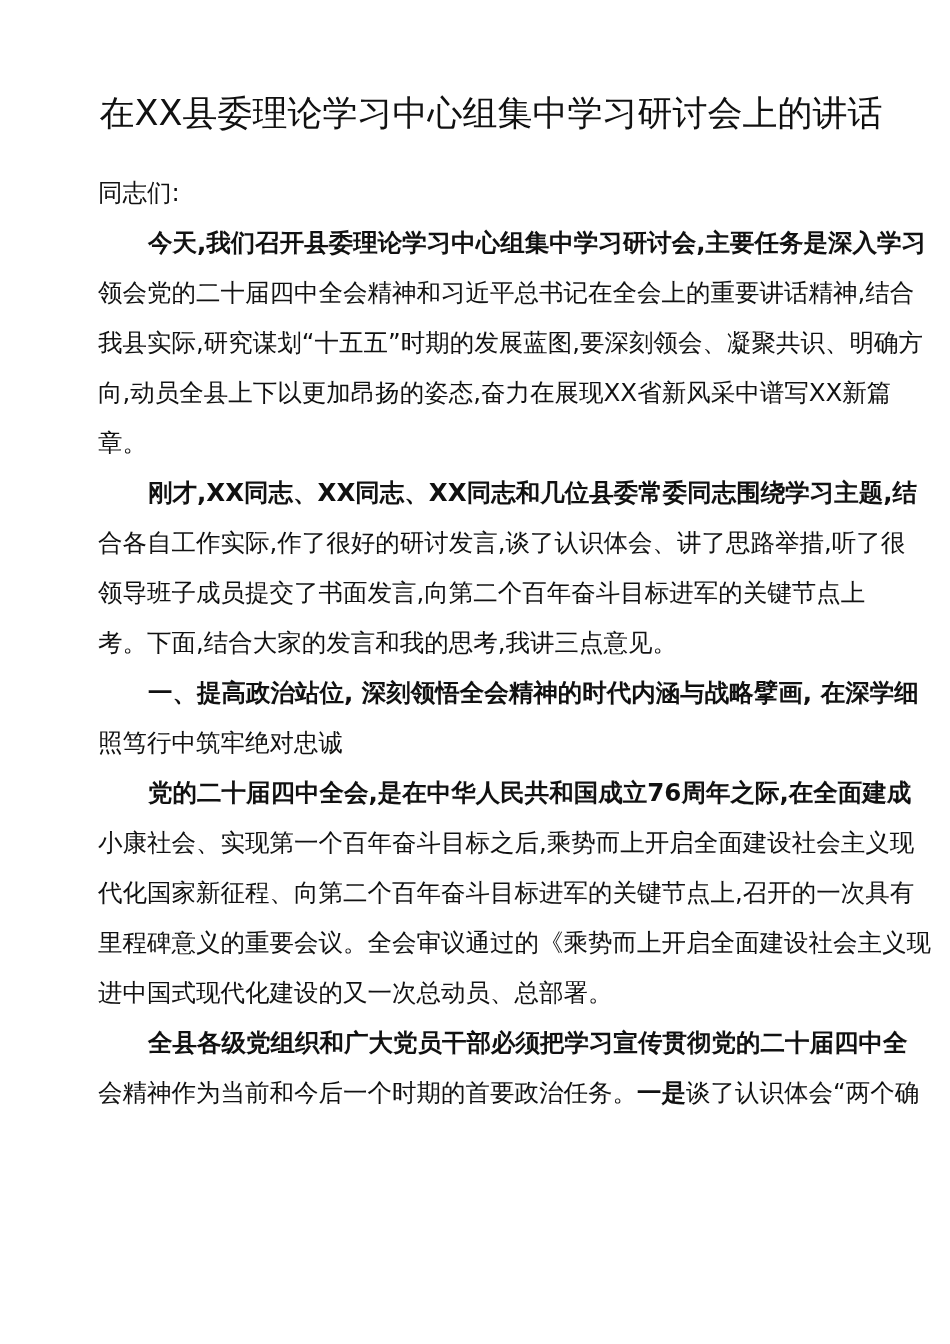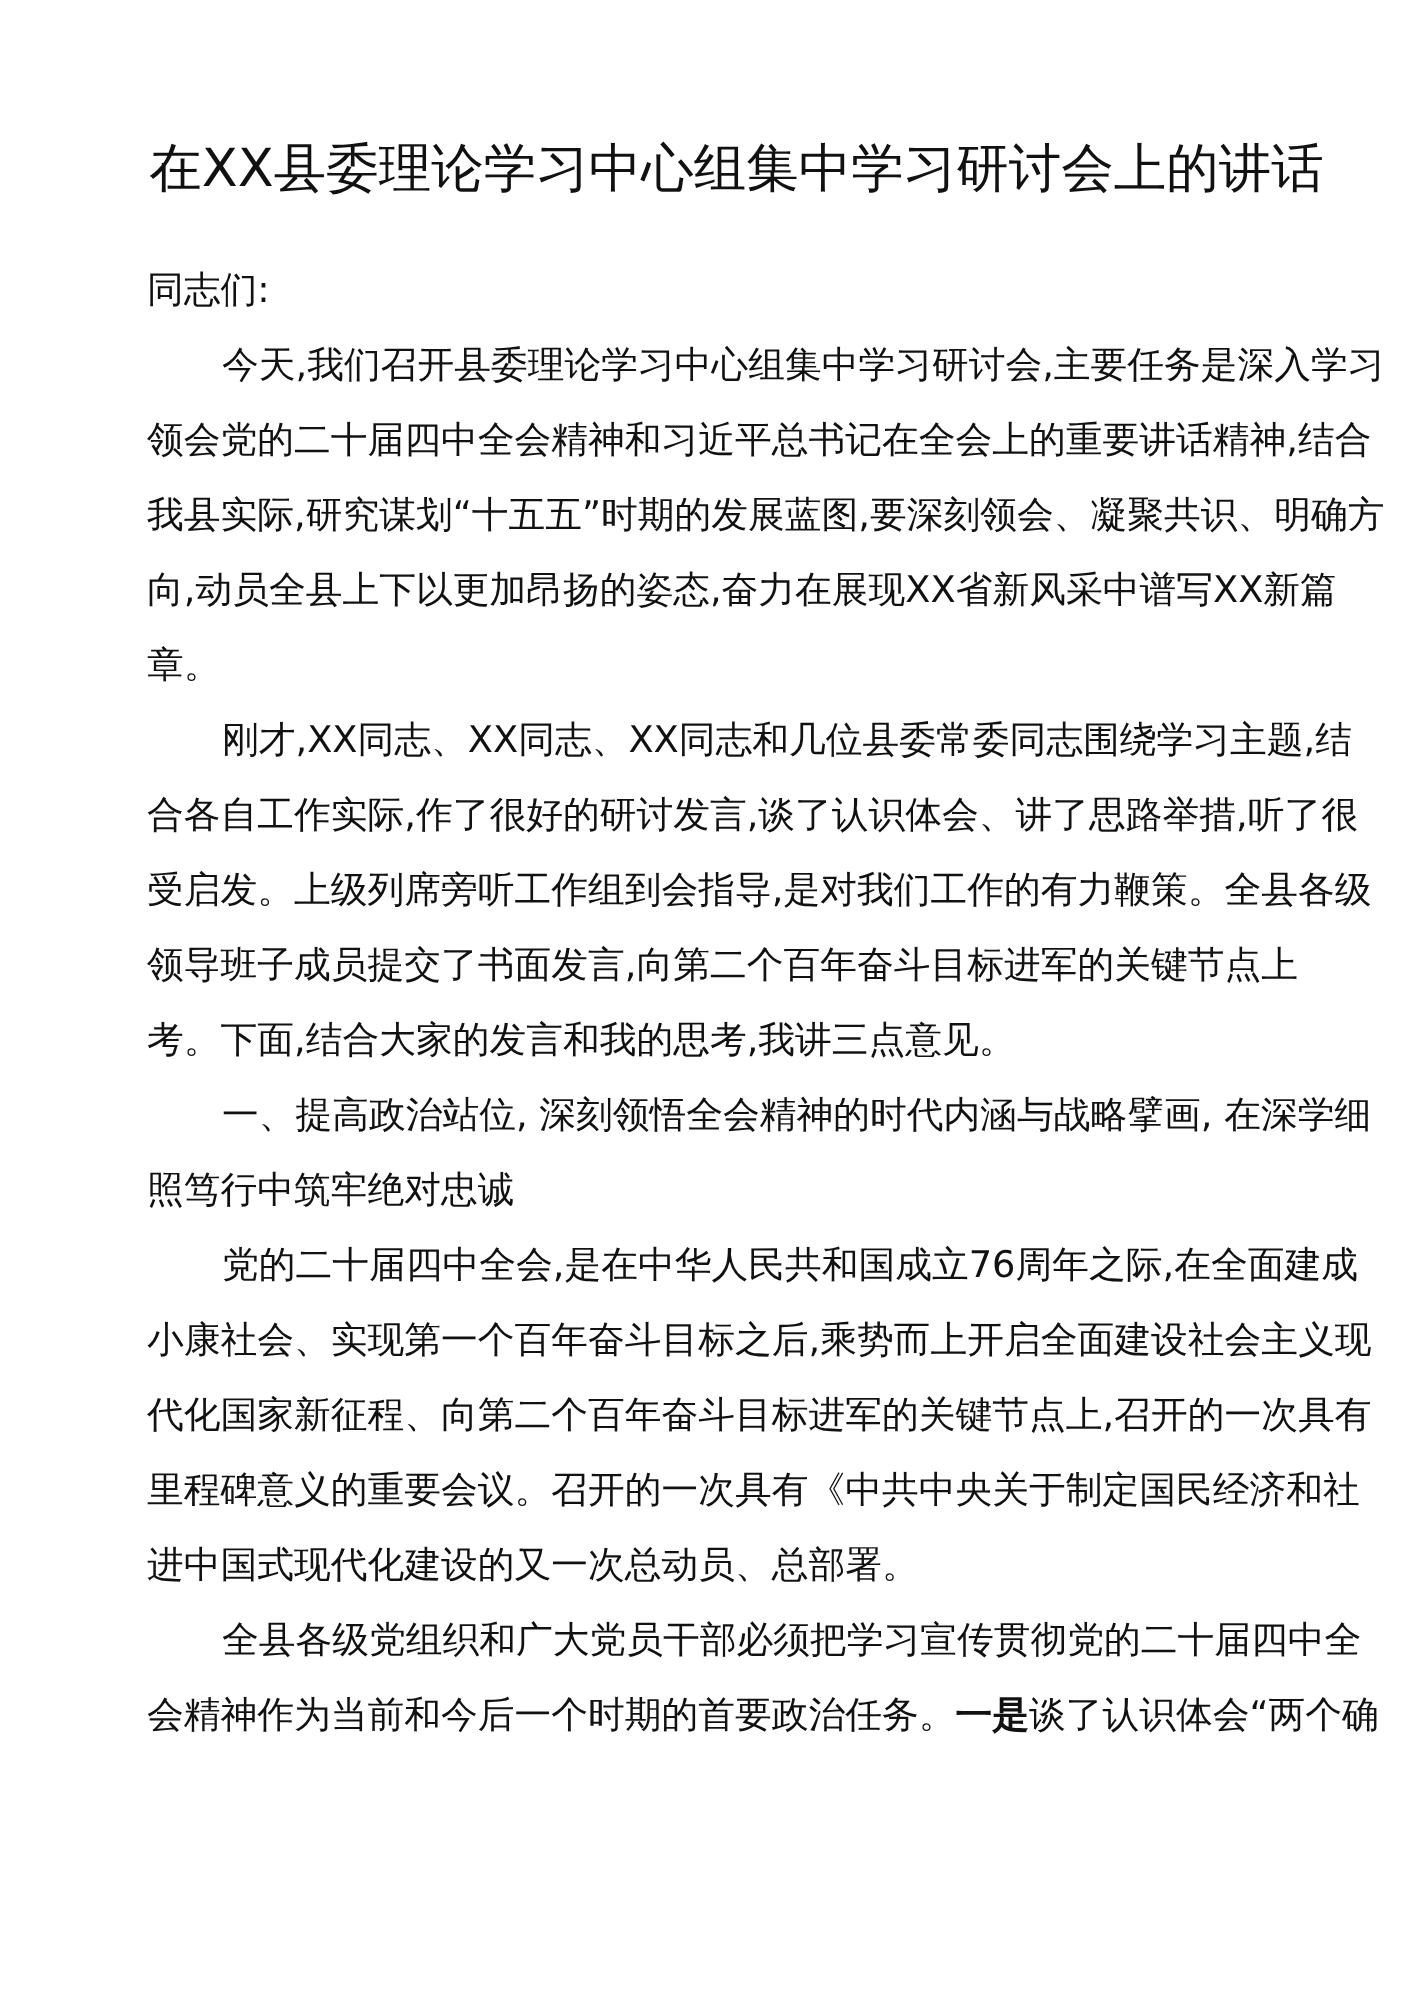"今天,我们召开县委理论学习中心组集中学习研讨会,主要任务是深入学习" .indent { font-weight: none -> bold }
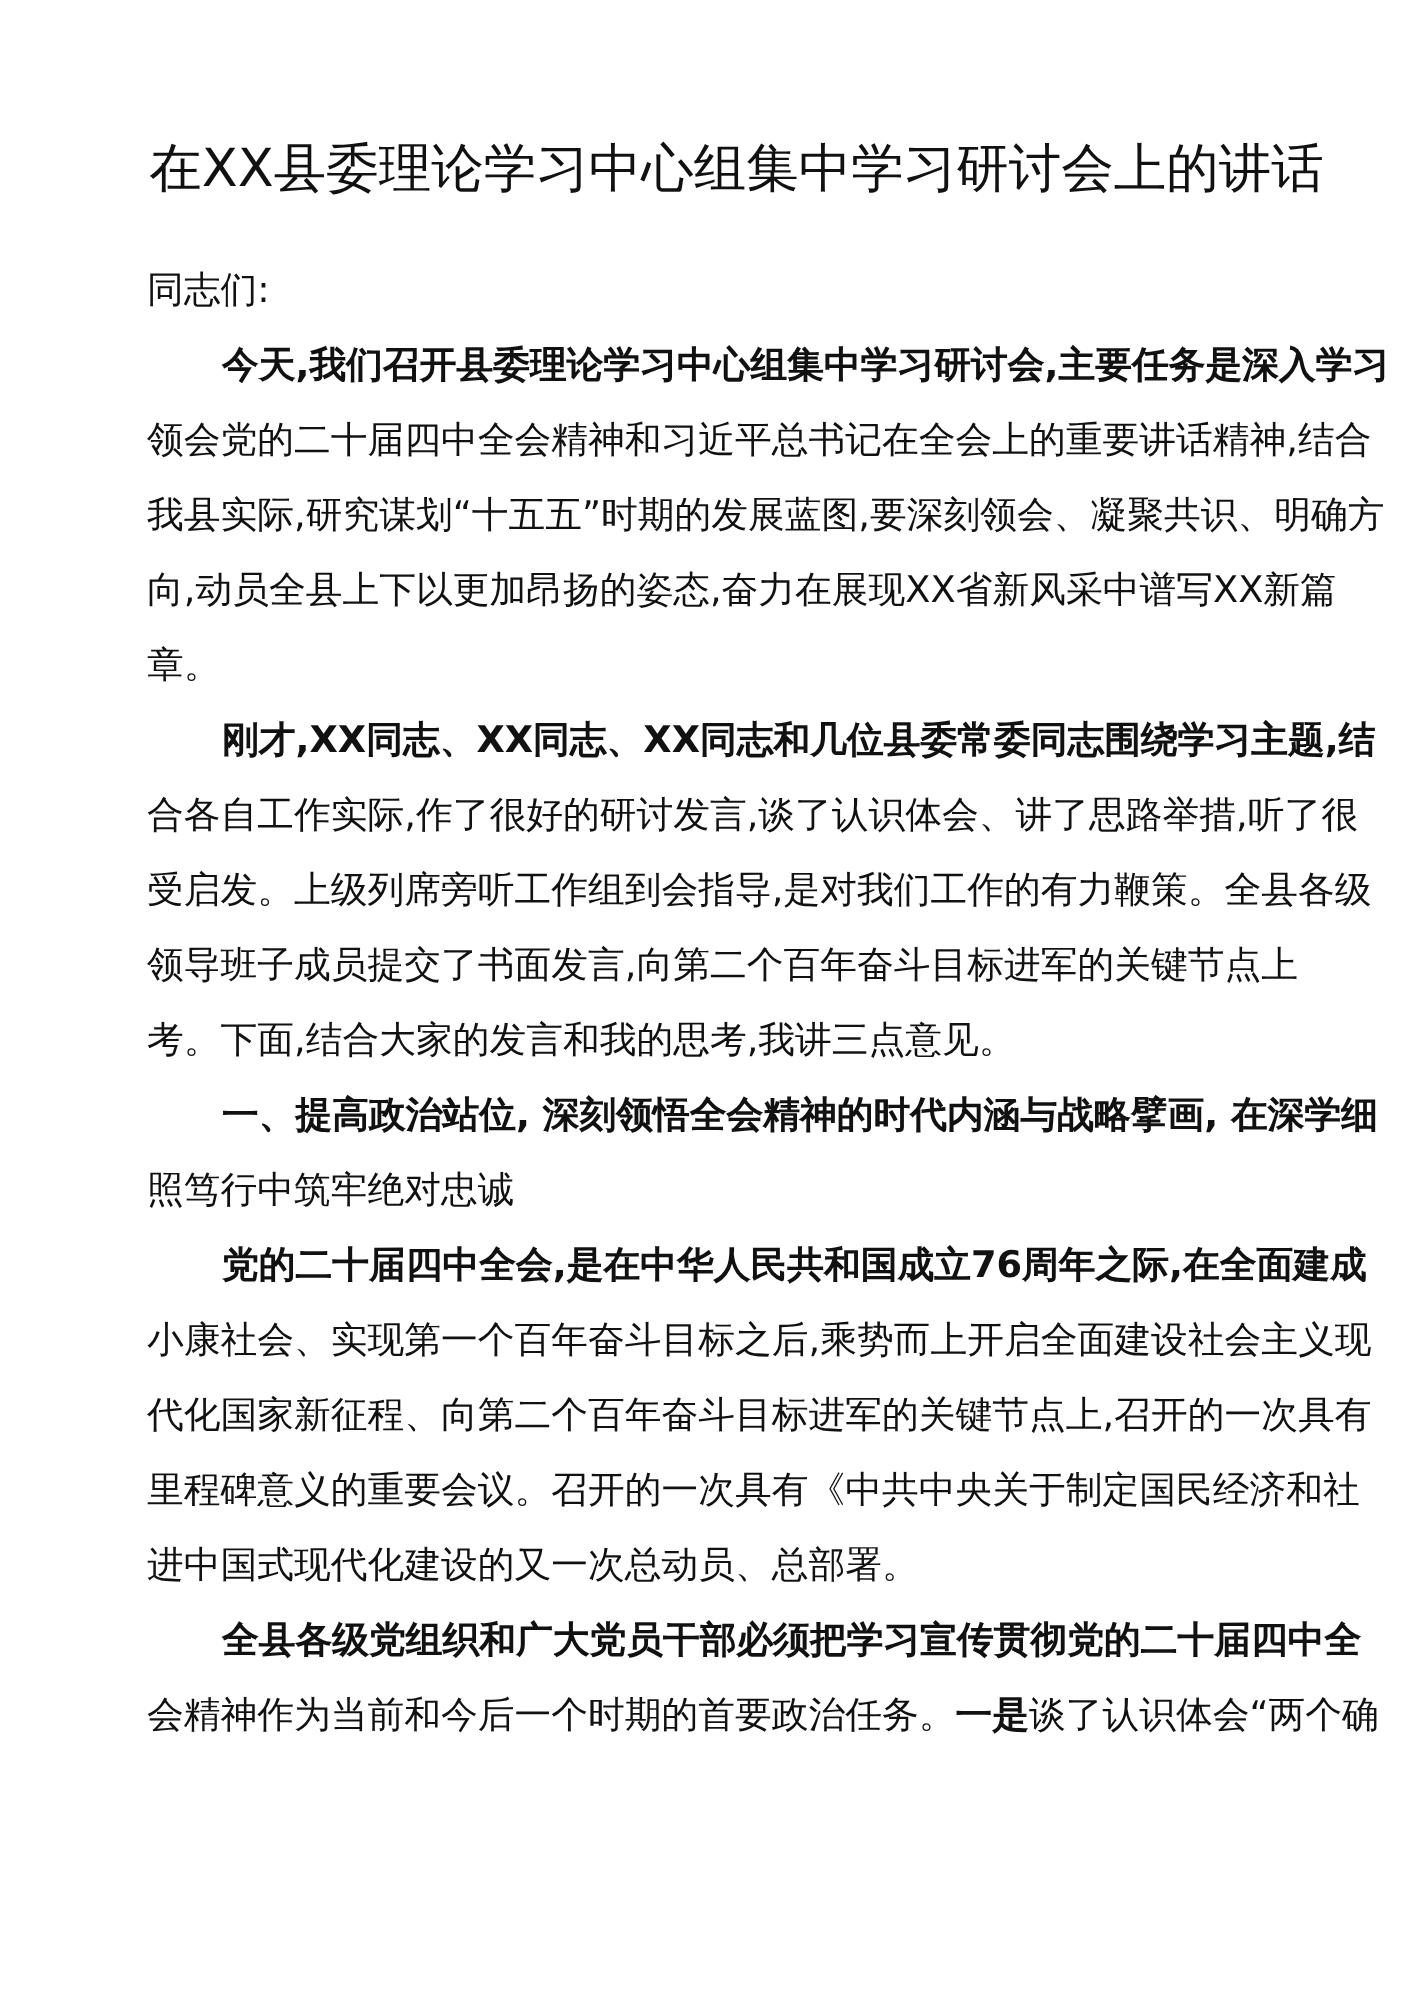"受启发。上级列席旁听工作组到会指导,是对我们工作的有力鞭策。全县各级" span.line { html: <span>受启发。上级列席旁听工作组到会指导,是对我们工作的有力鞭策。全县各级</span> -> none }
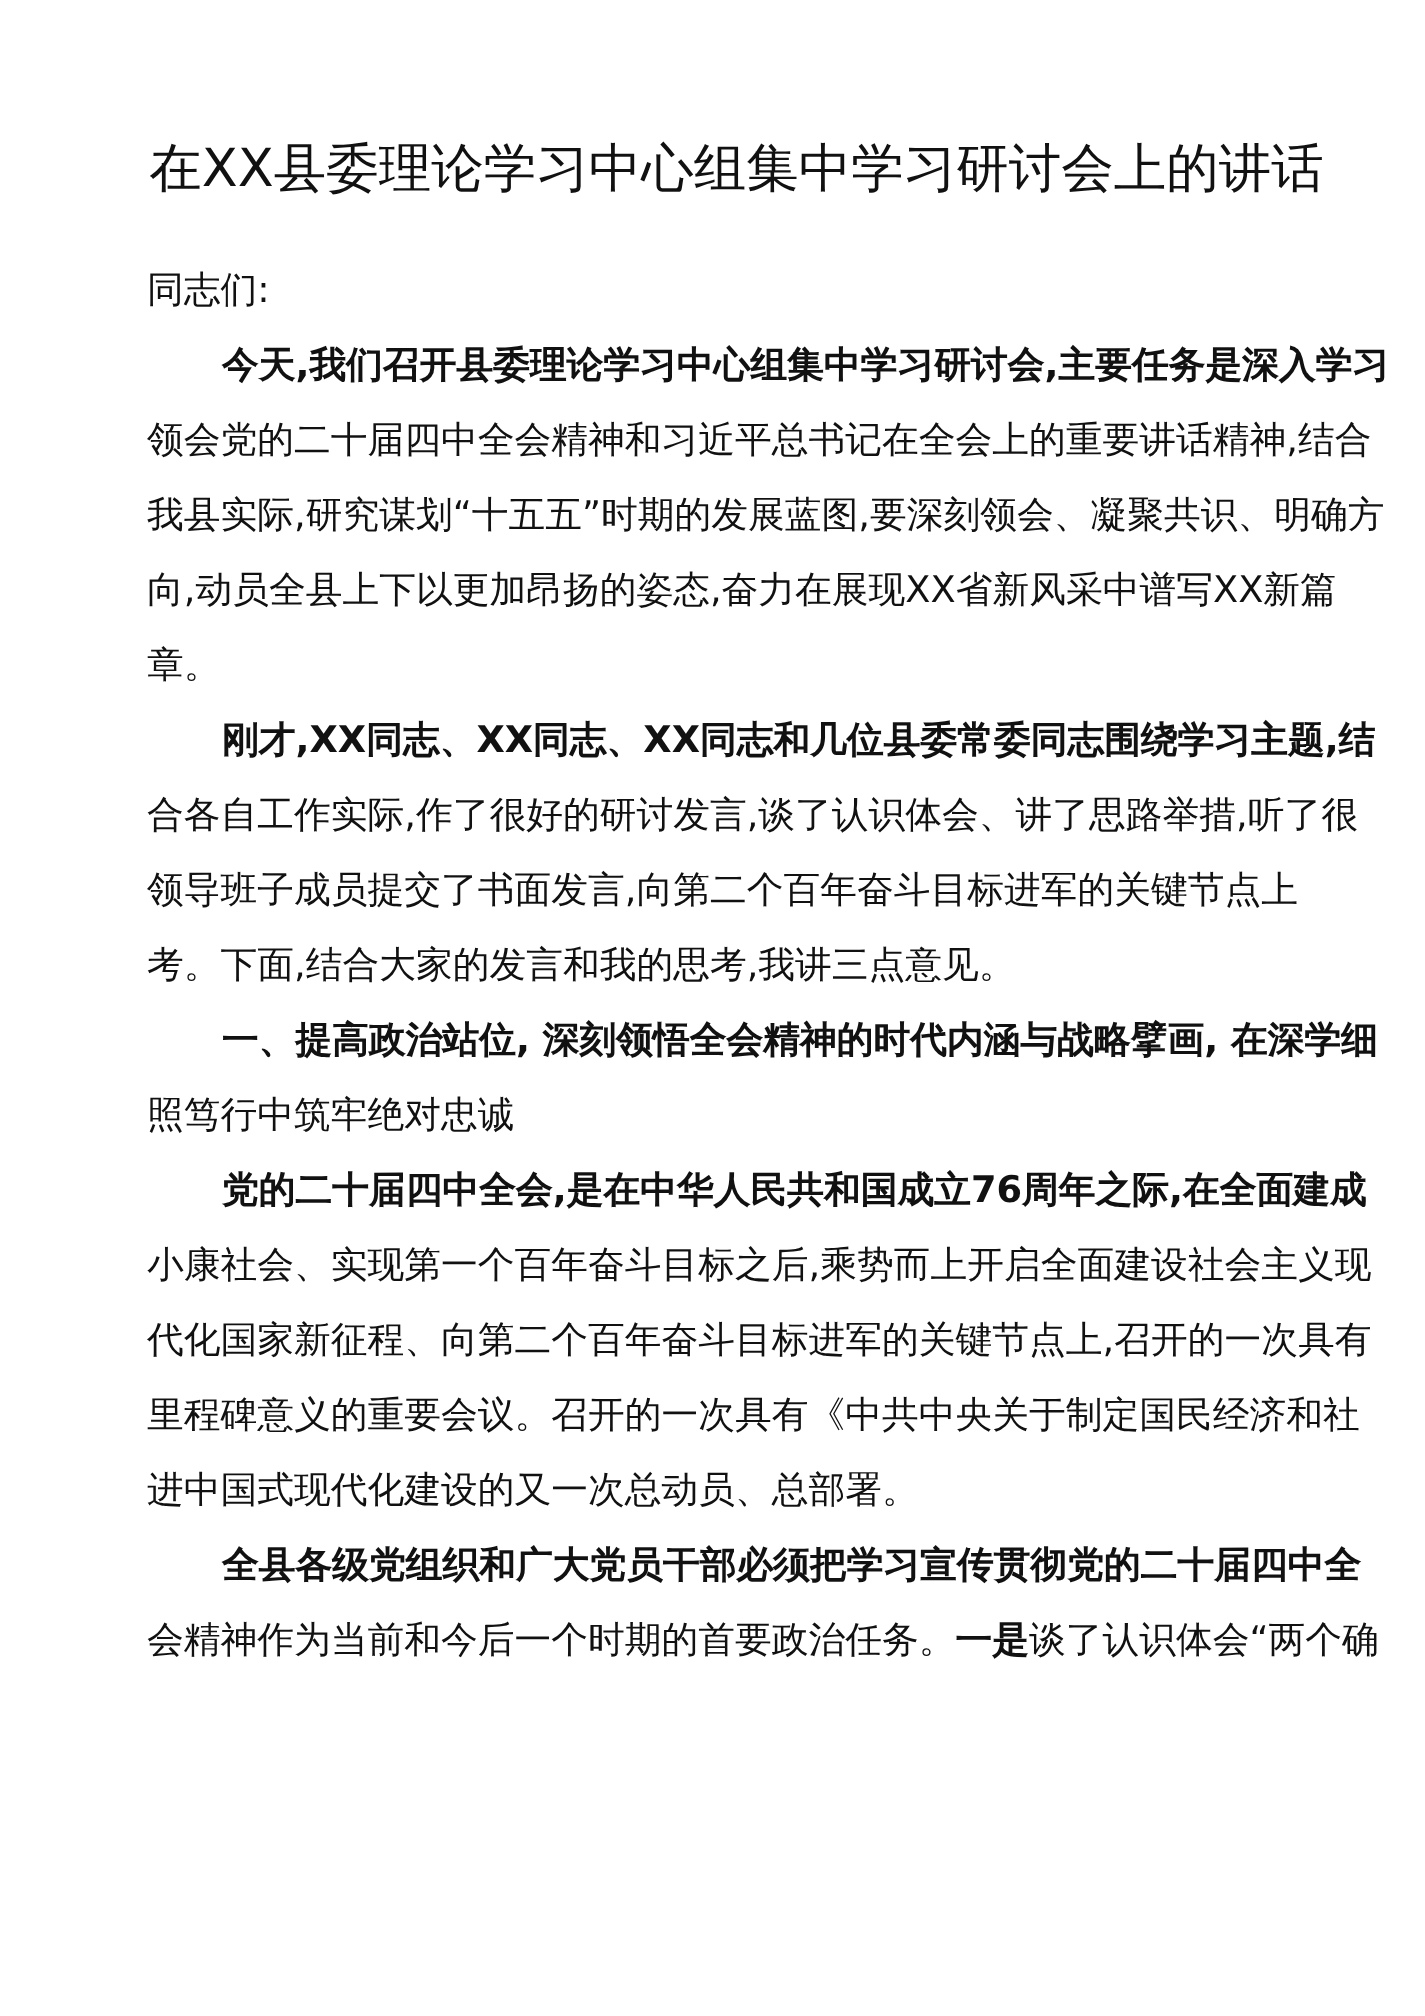"里程碑意义的重要会议。召开的一次具有《中共中央关于制定国民经济和社" span.line { text: 召开的一次具有《中共中央关于制定国民经济和社 -> 全会审议通过的《乘势而上开启全面建设社会主义现 }
